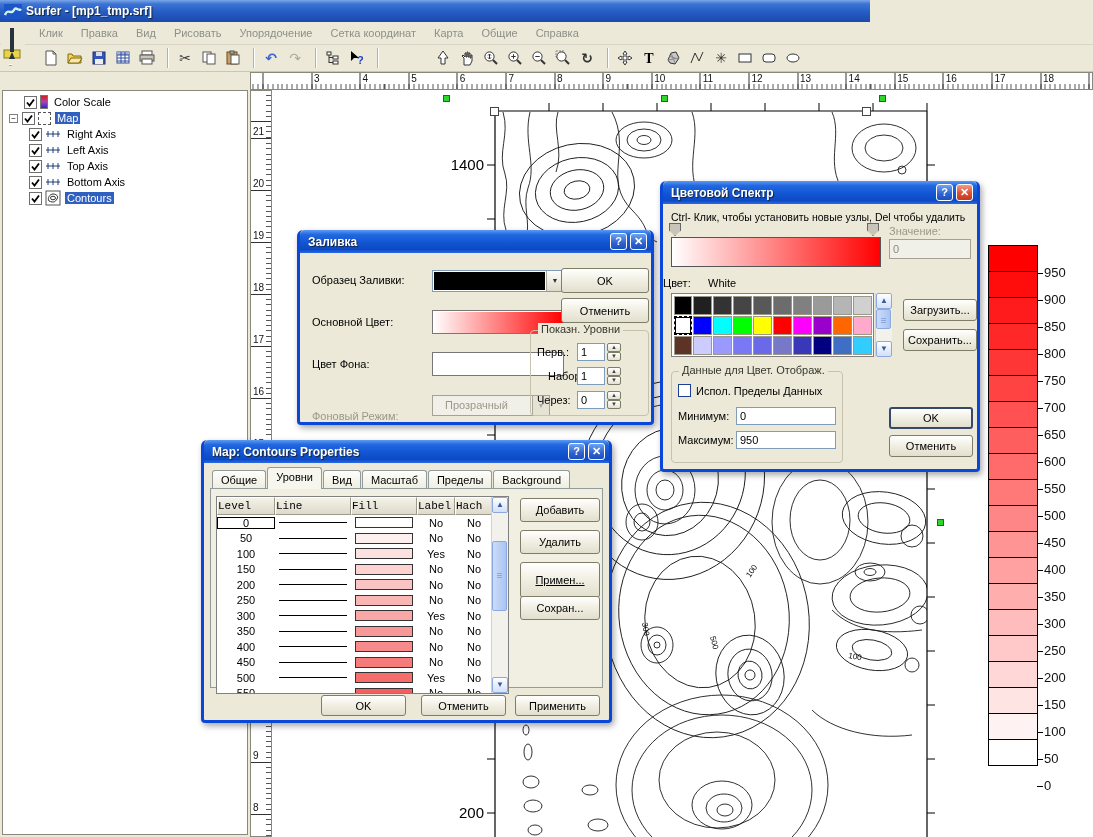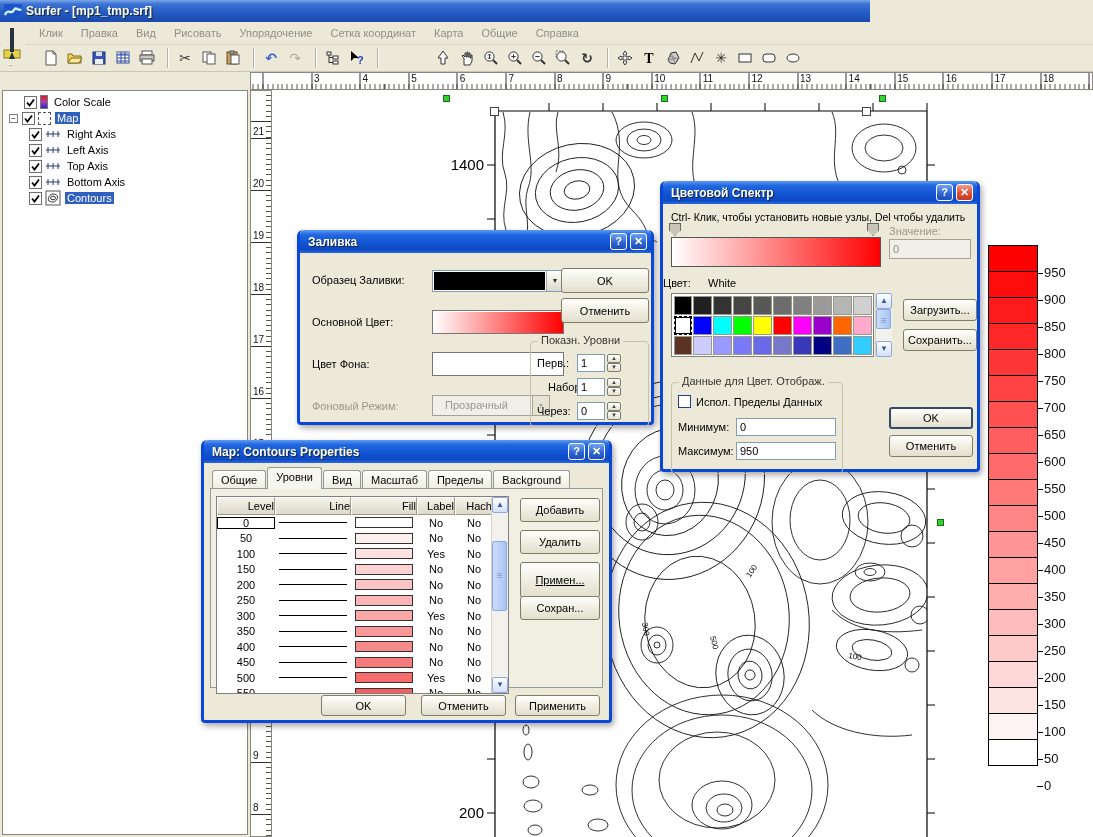"Показн. Уровни" .xpgroup { margin-top: 11px -> none }
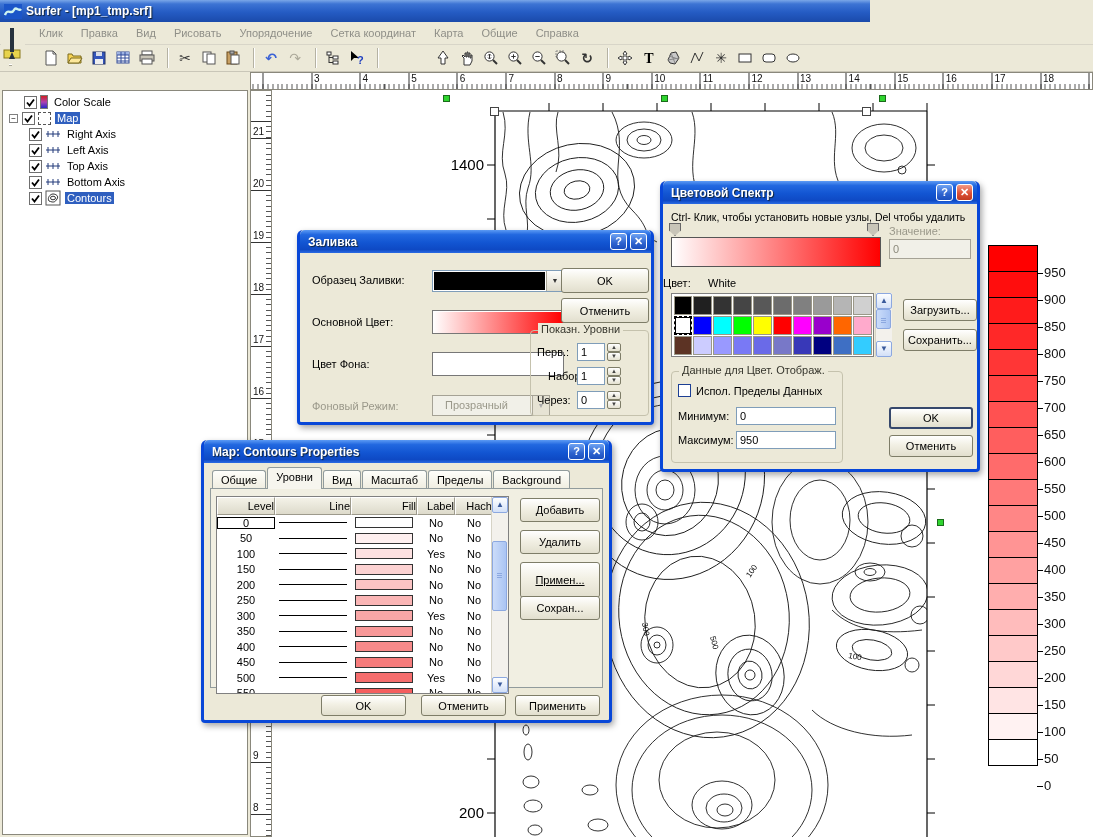"Фоновый Режим:" span.dlabel { top: 170px -> 180px }
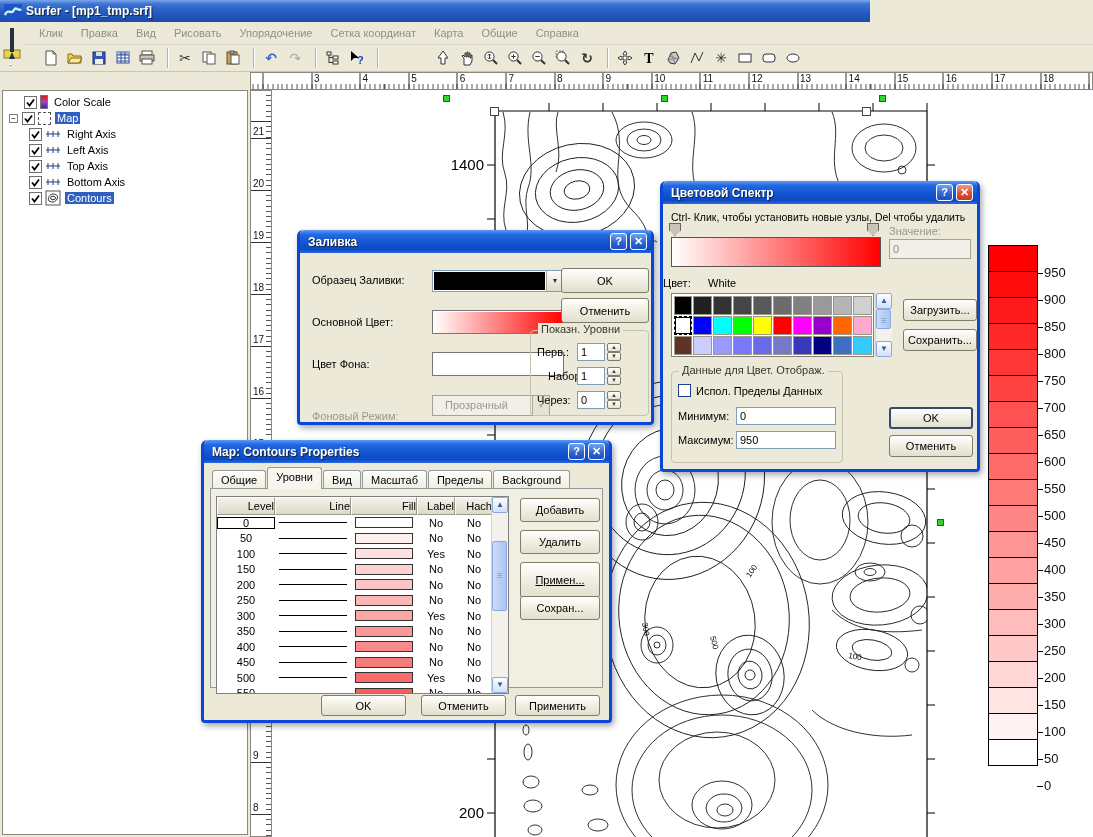"Level" .lt-head div { font-family: none -> Liberation Mono, monospace; text-align: right -> left }
